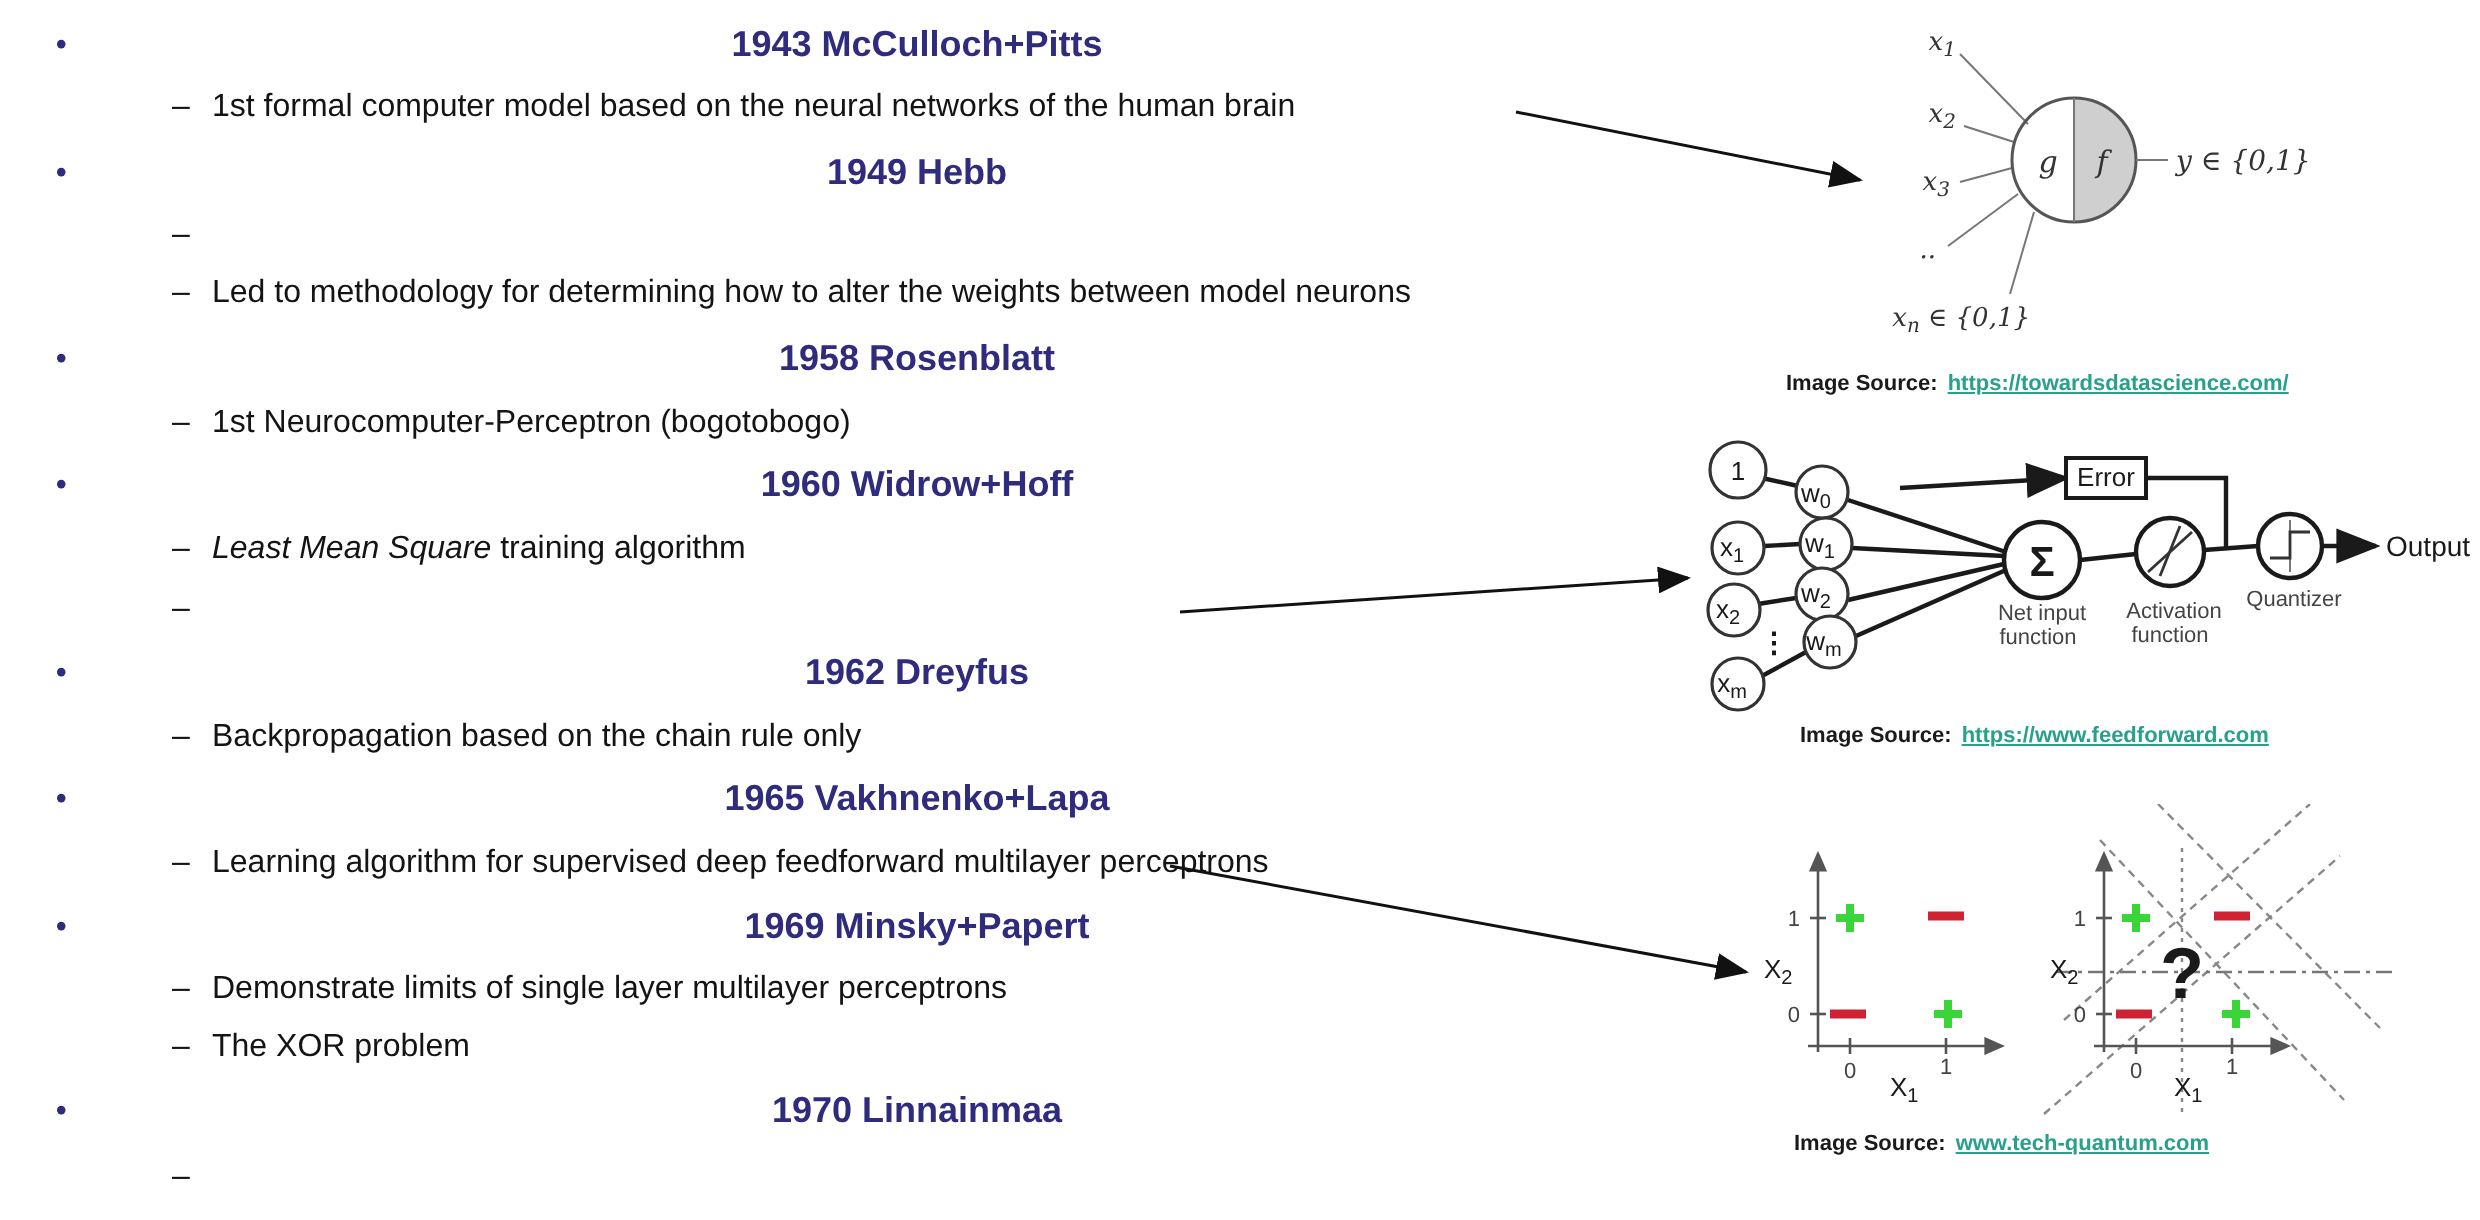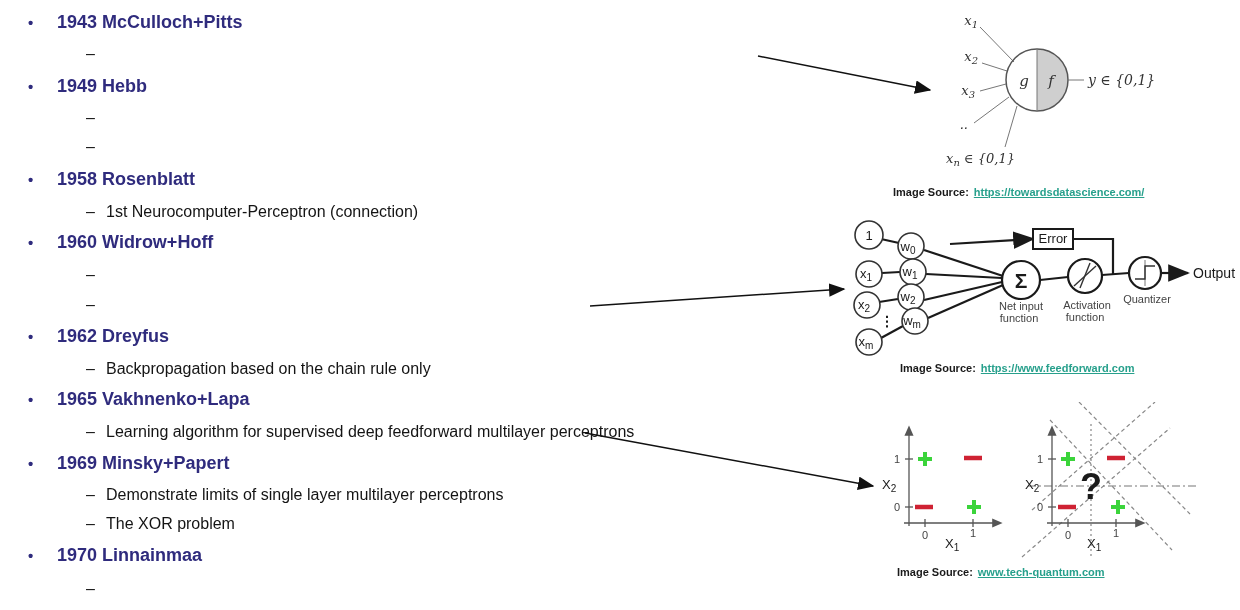"1943 McCulloch+Pitts" .heading .txt { text-align: none -> center }
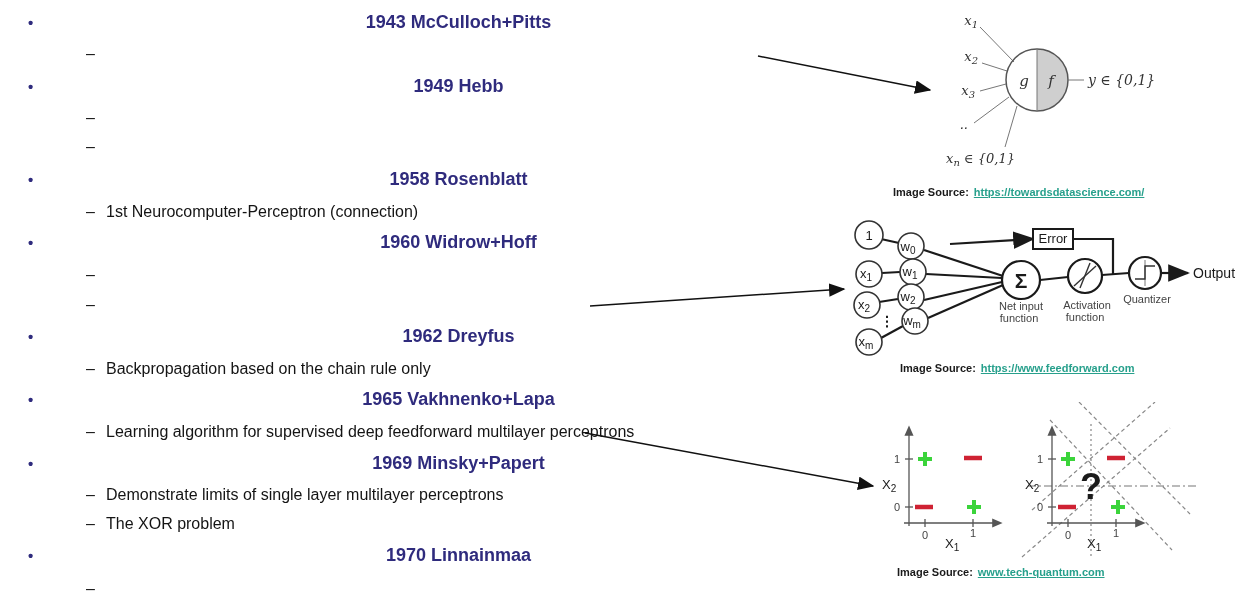"1st formal computer model based" span.txt { html: none -> <span>1st formal computer model based on the neural networks of the human brain</span> }
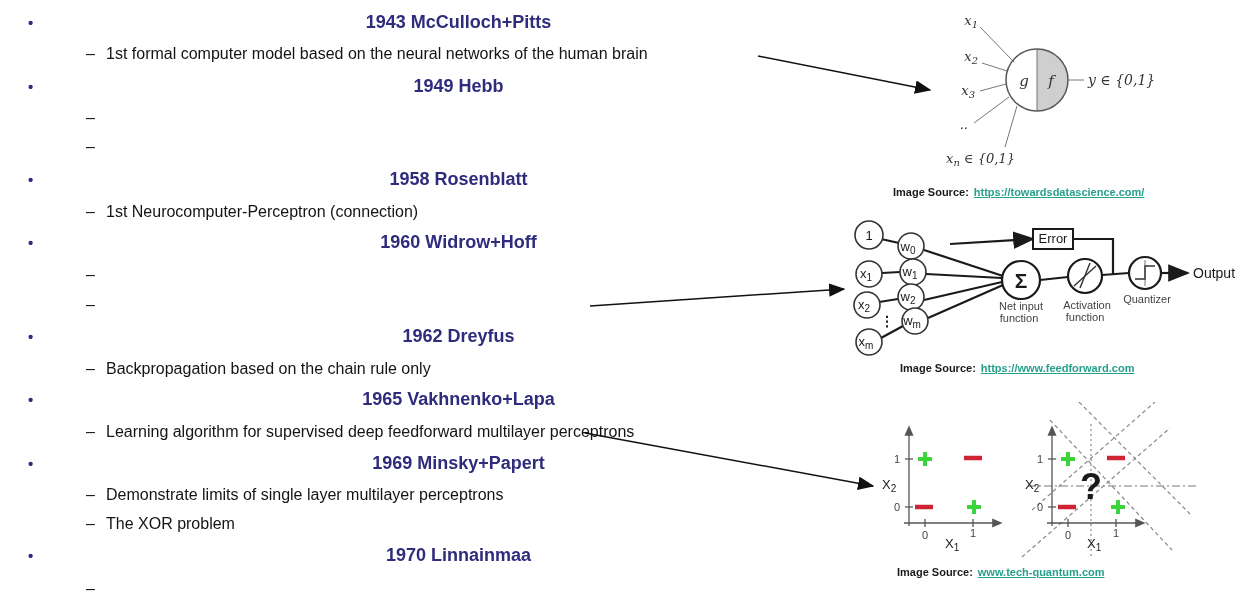"Led to methodology for determining" span.txt { html: none -> <span>Led to methodology for determining how to alter the weights between model neurons</span> }
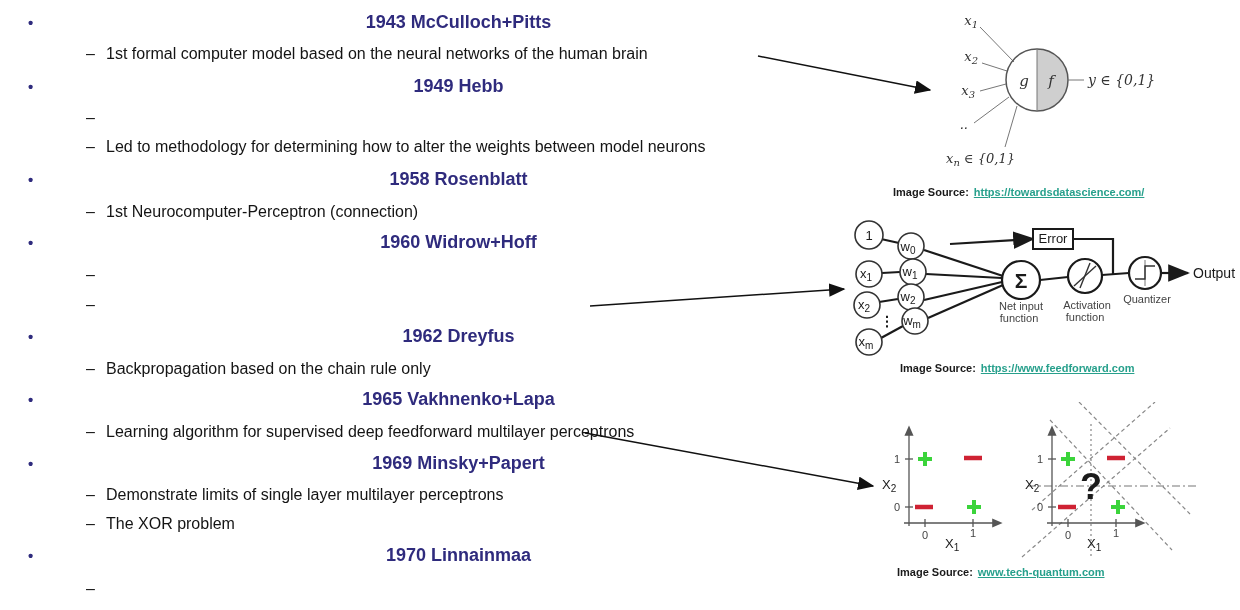"1st Neurocomputer-Perceptron" span.txt { text: connection -> bogotobogo }
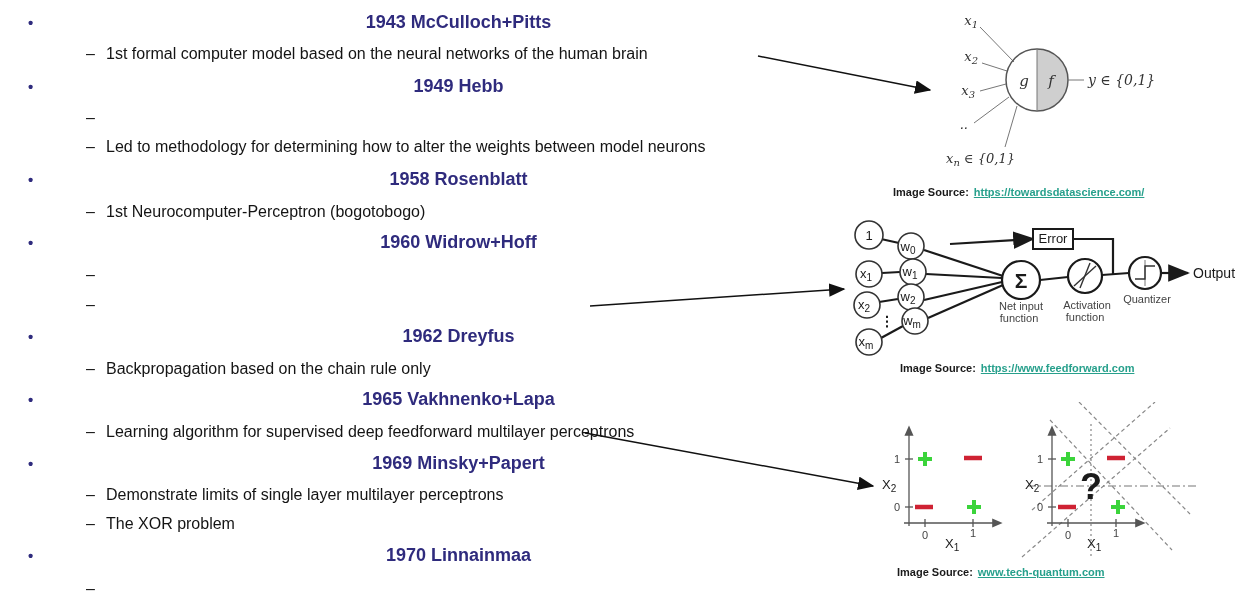"Least Mean Square training algorithm" span.txt { html: none -> <span><i>Least Mean Square</i><span> training algorithm</span></span> }
